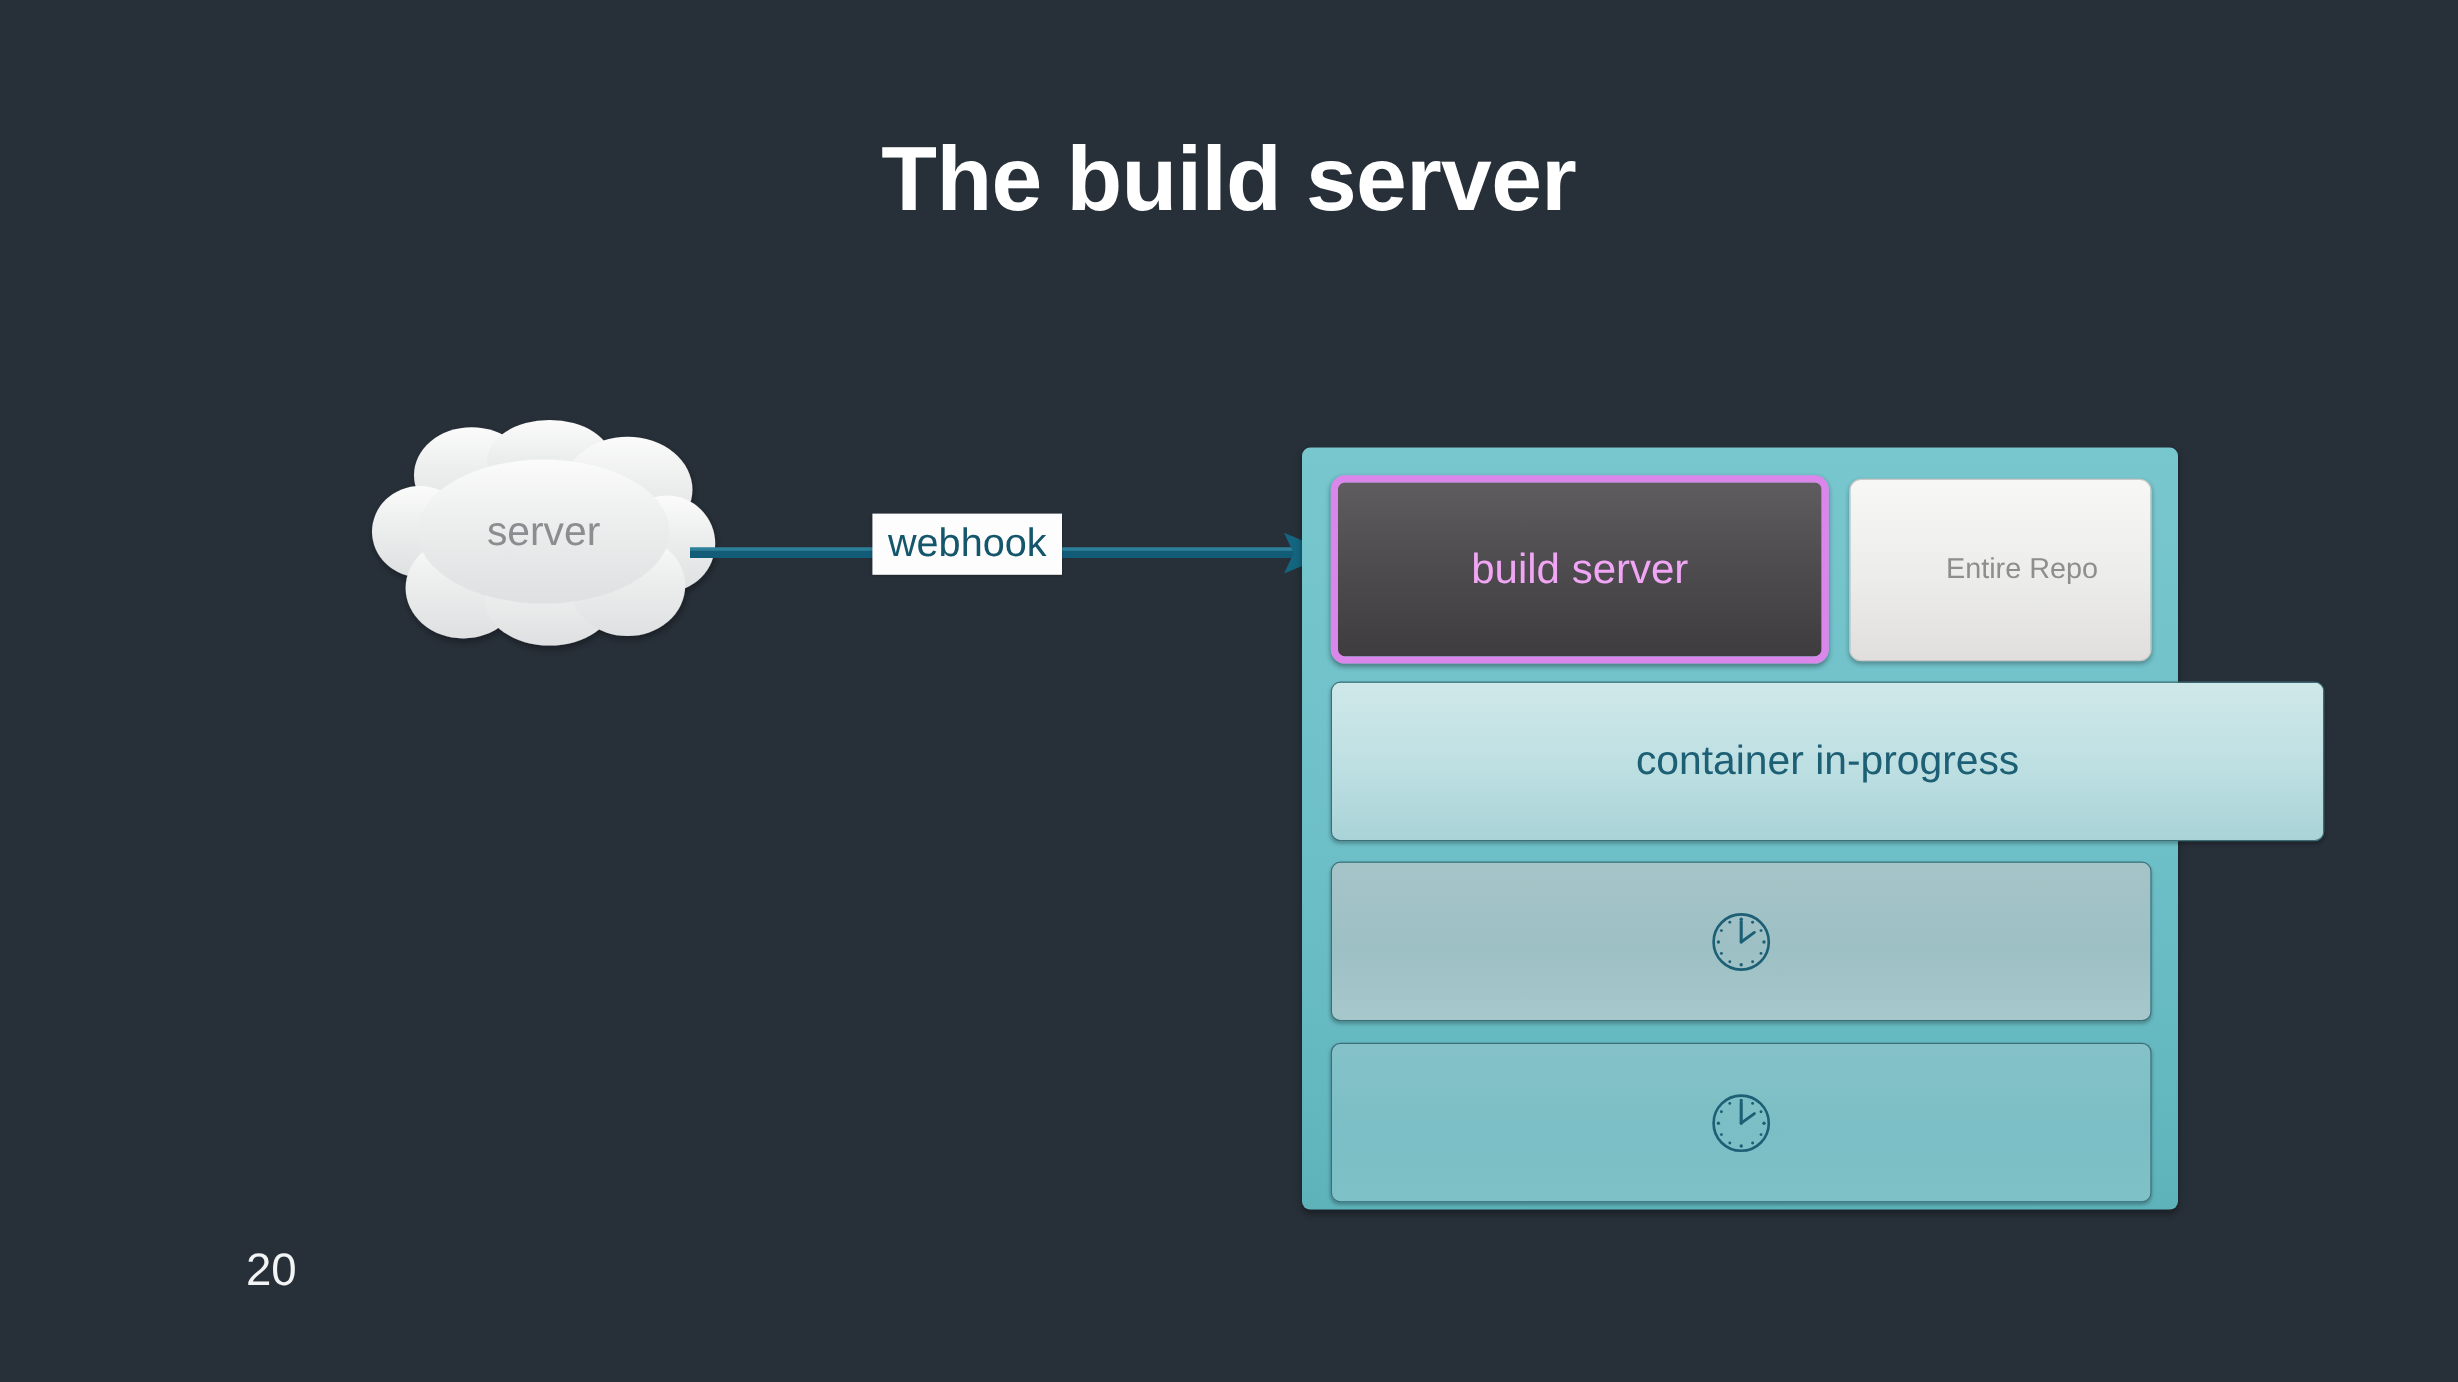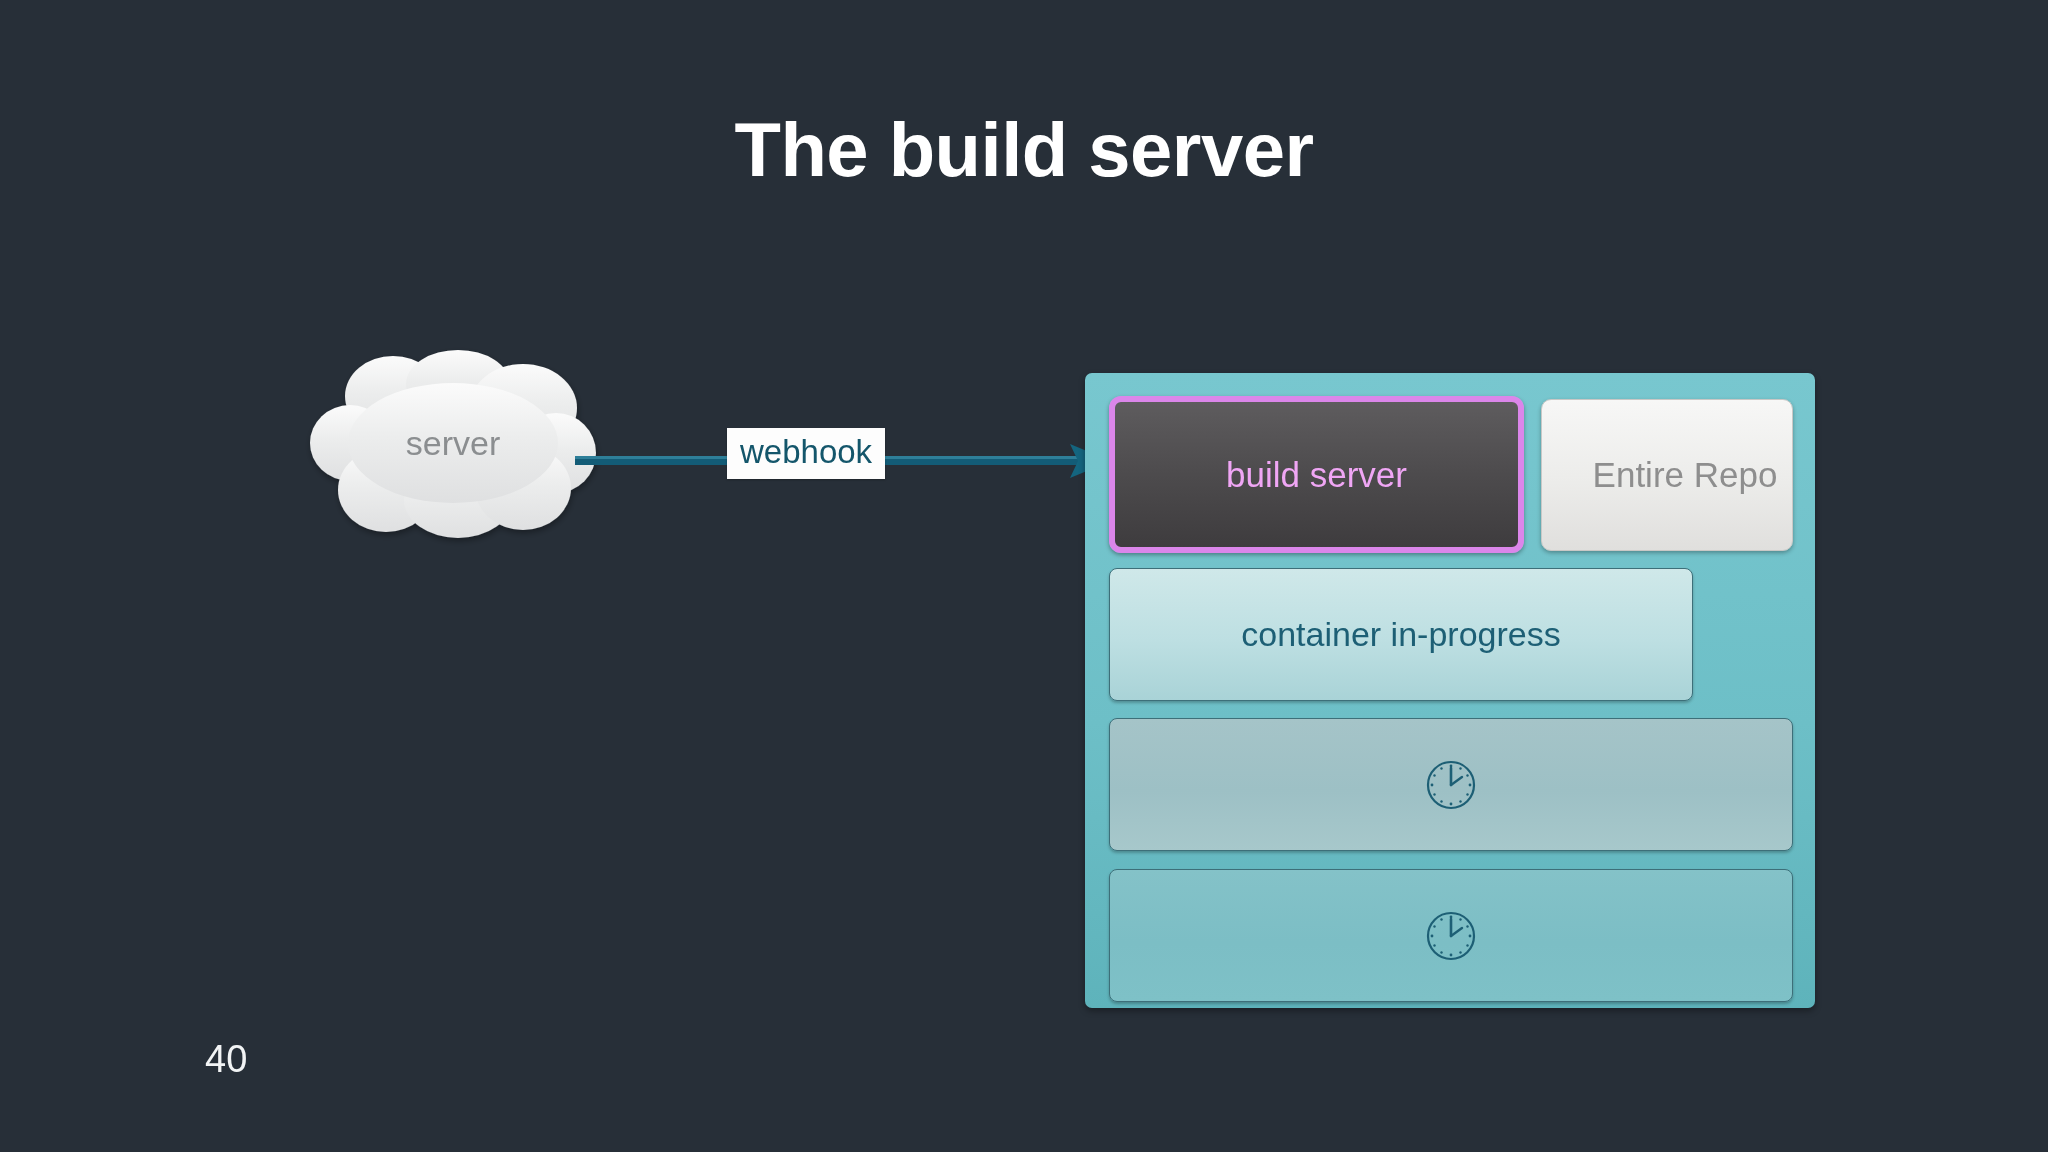"Entire Repo" #entire-repo-label { font-size: 35px -> 24px }
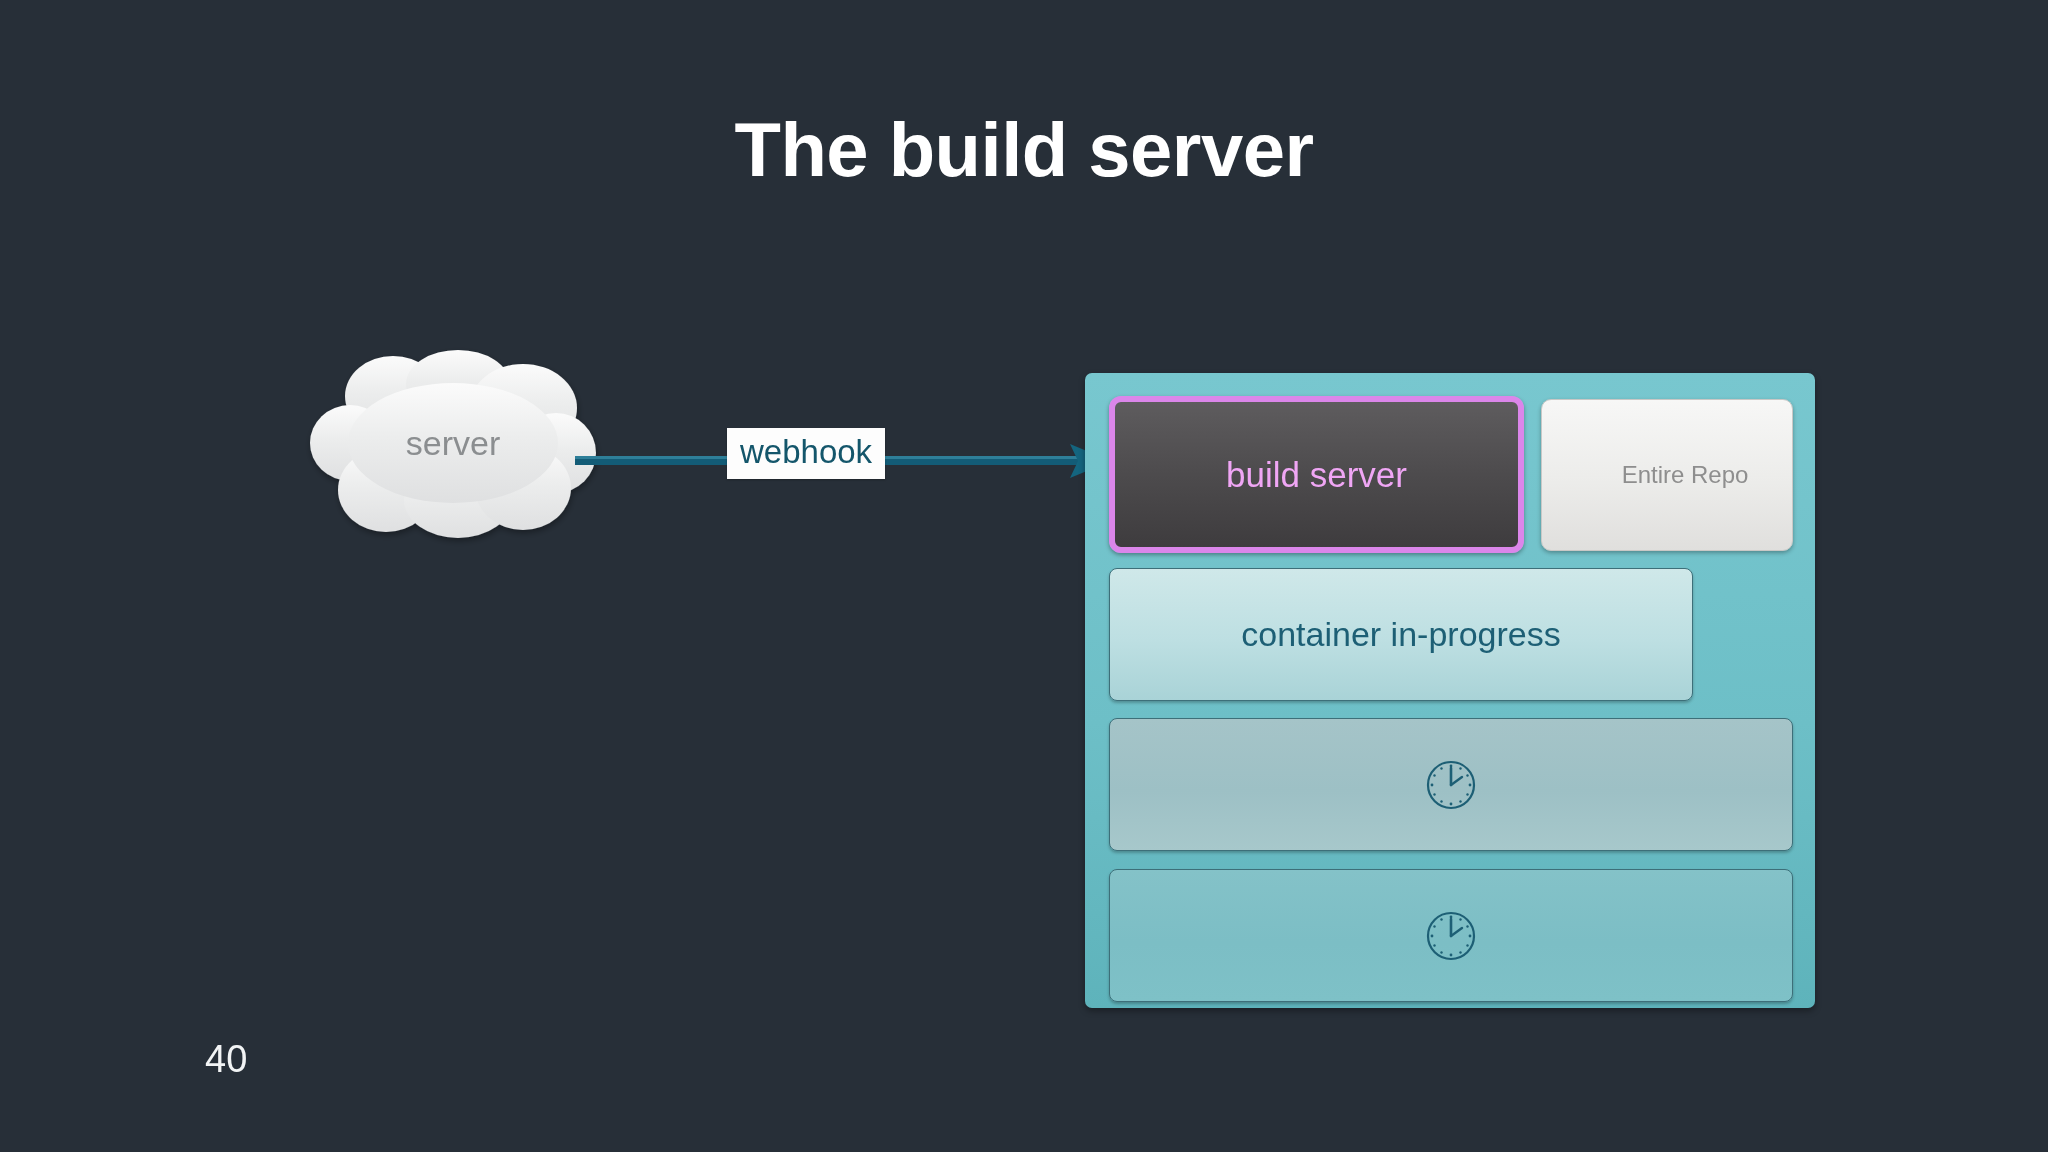"container in-progress" #container-progress-box { width: 584px -> 828px }
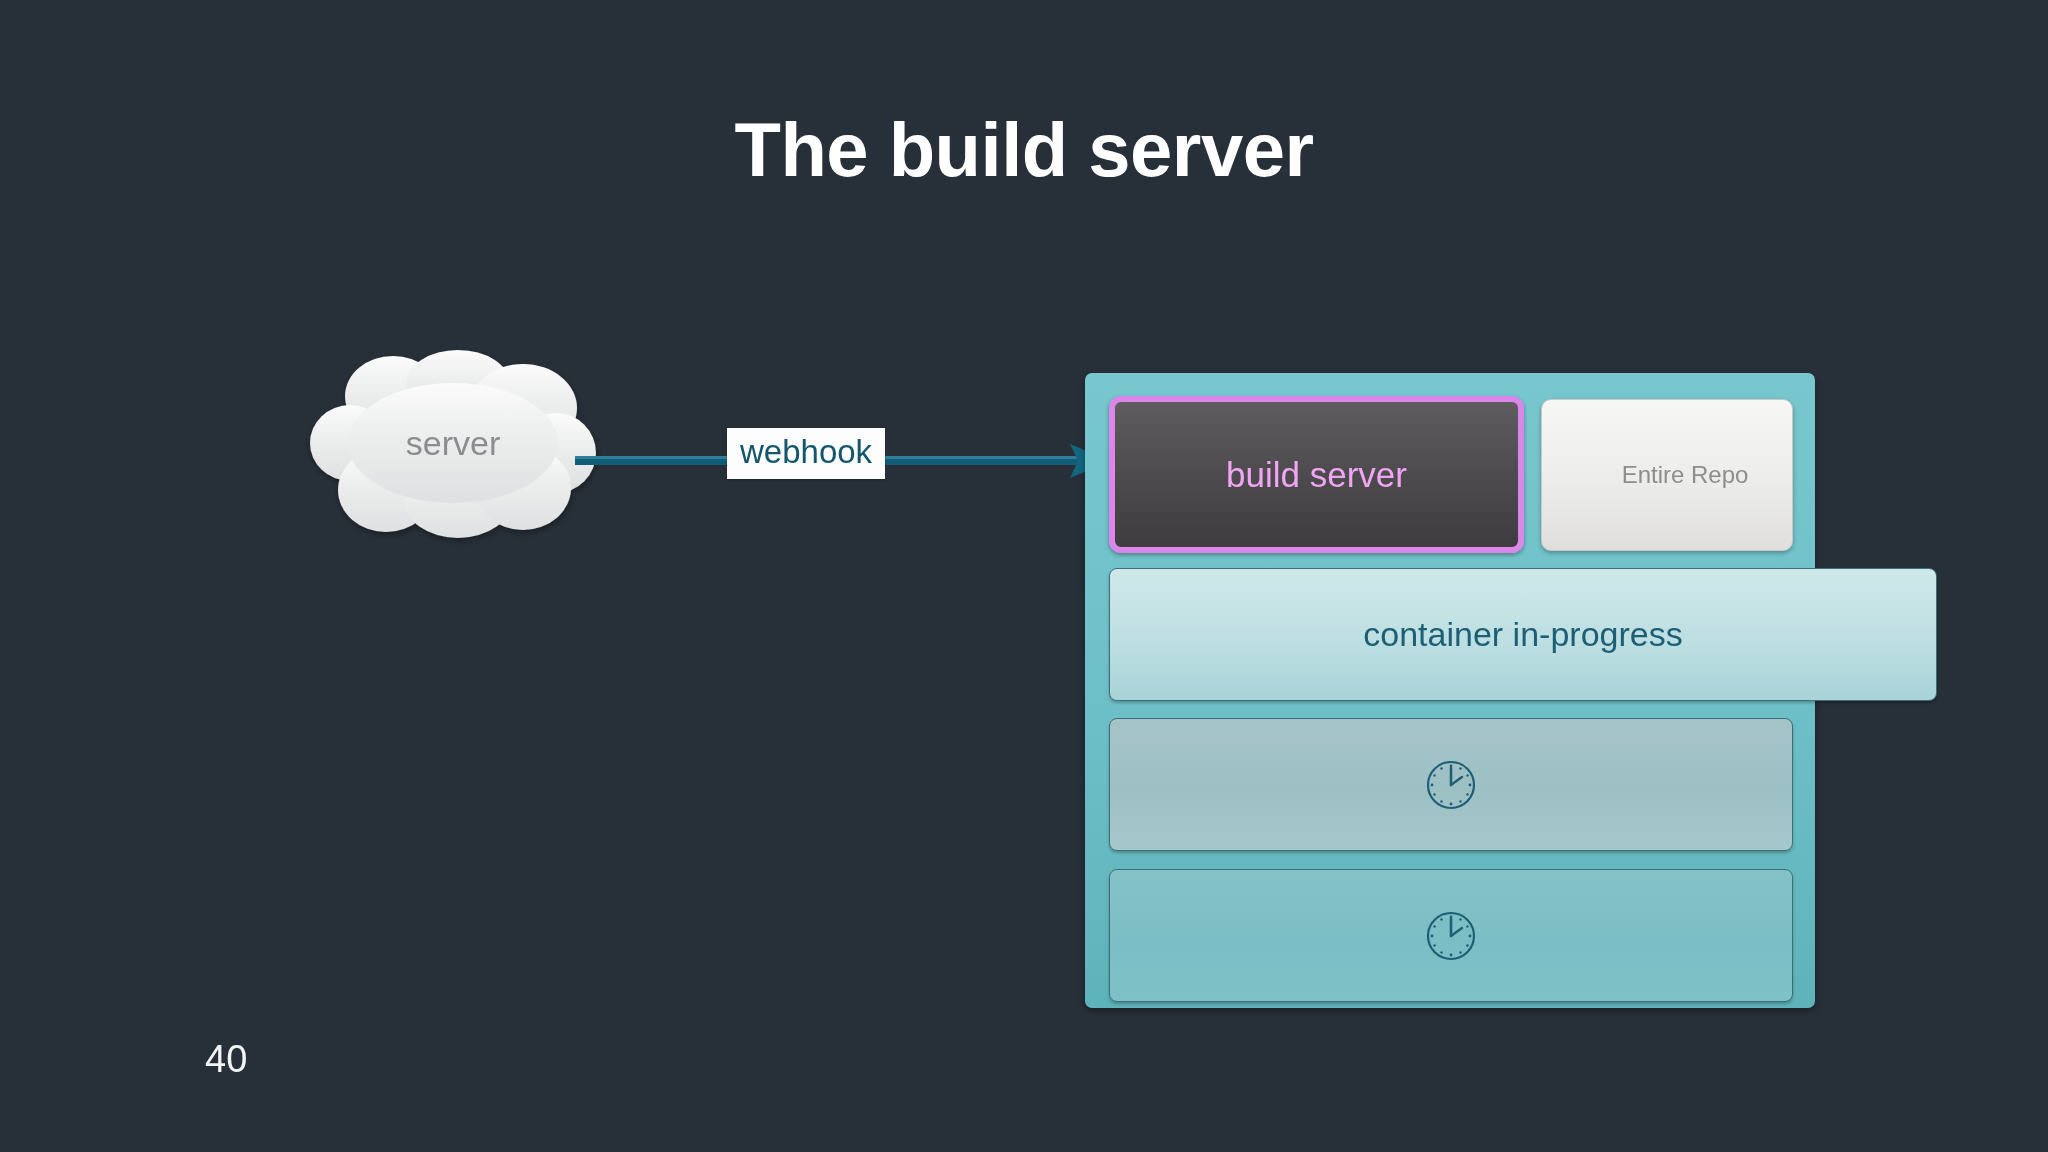"40" div { text: 40 -> 20 }
